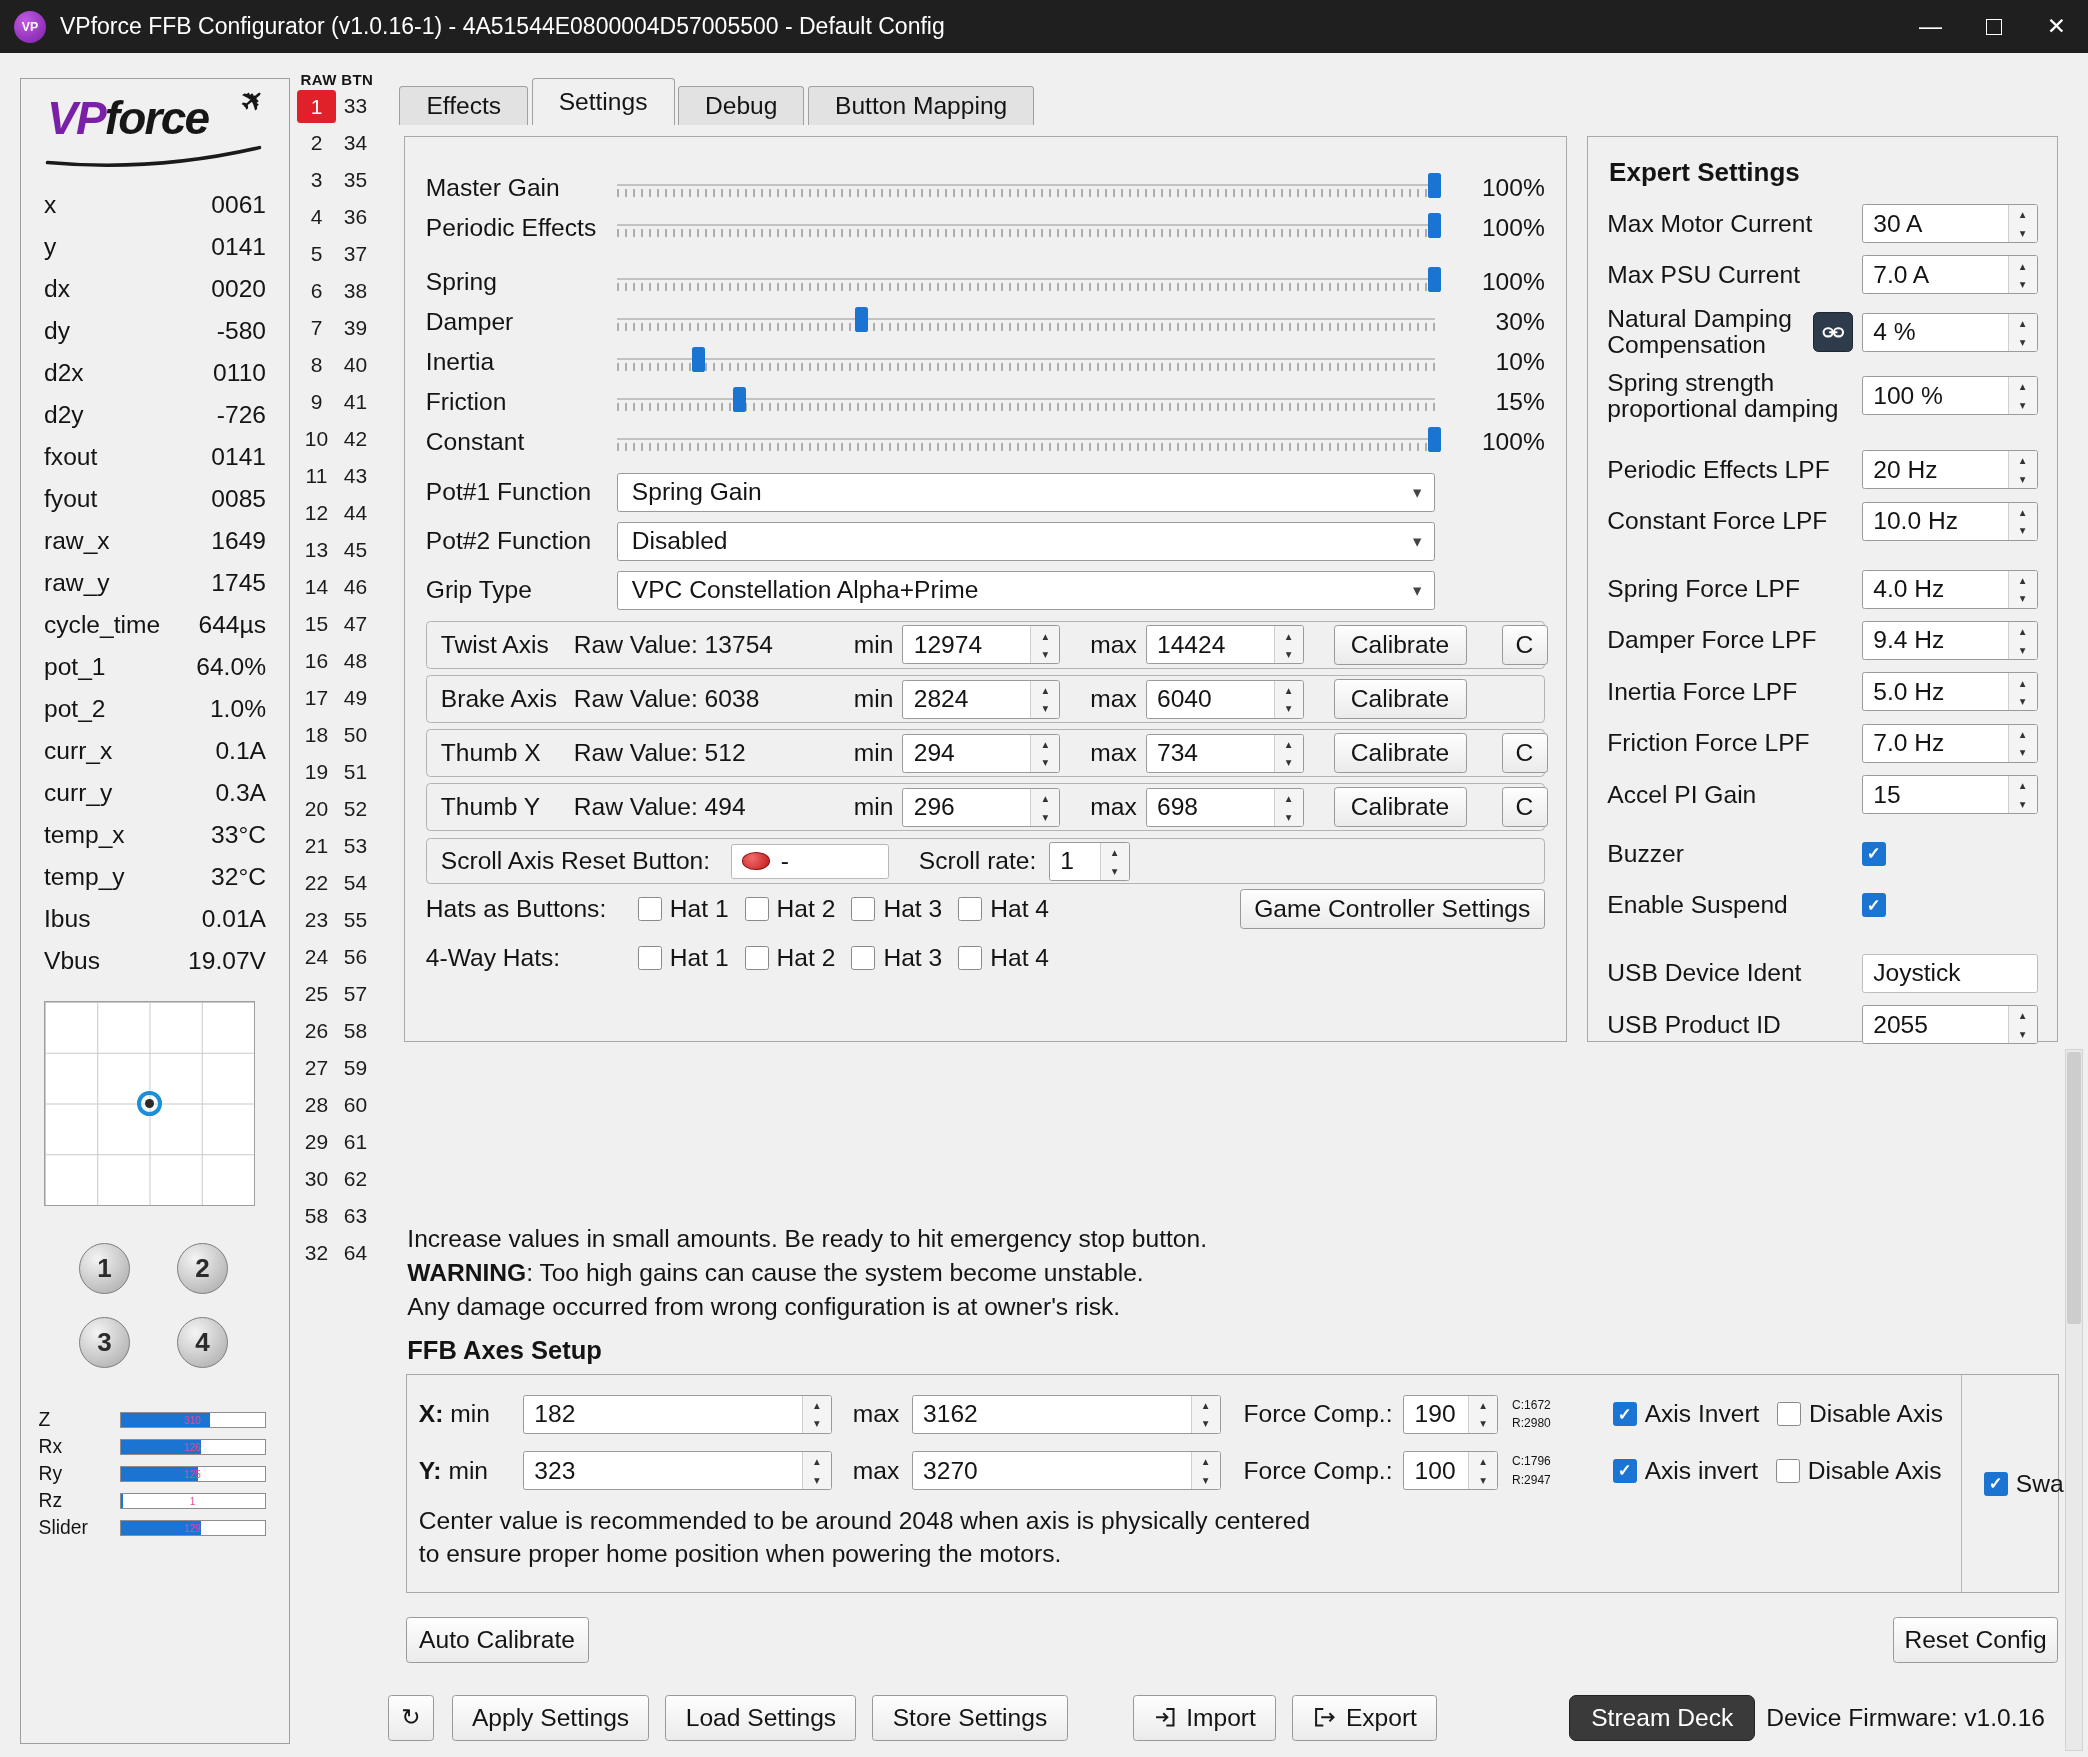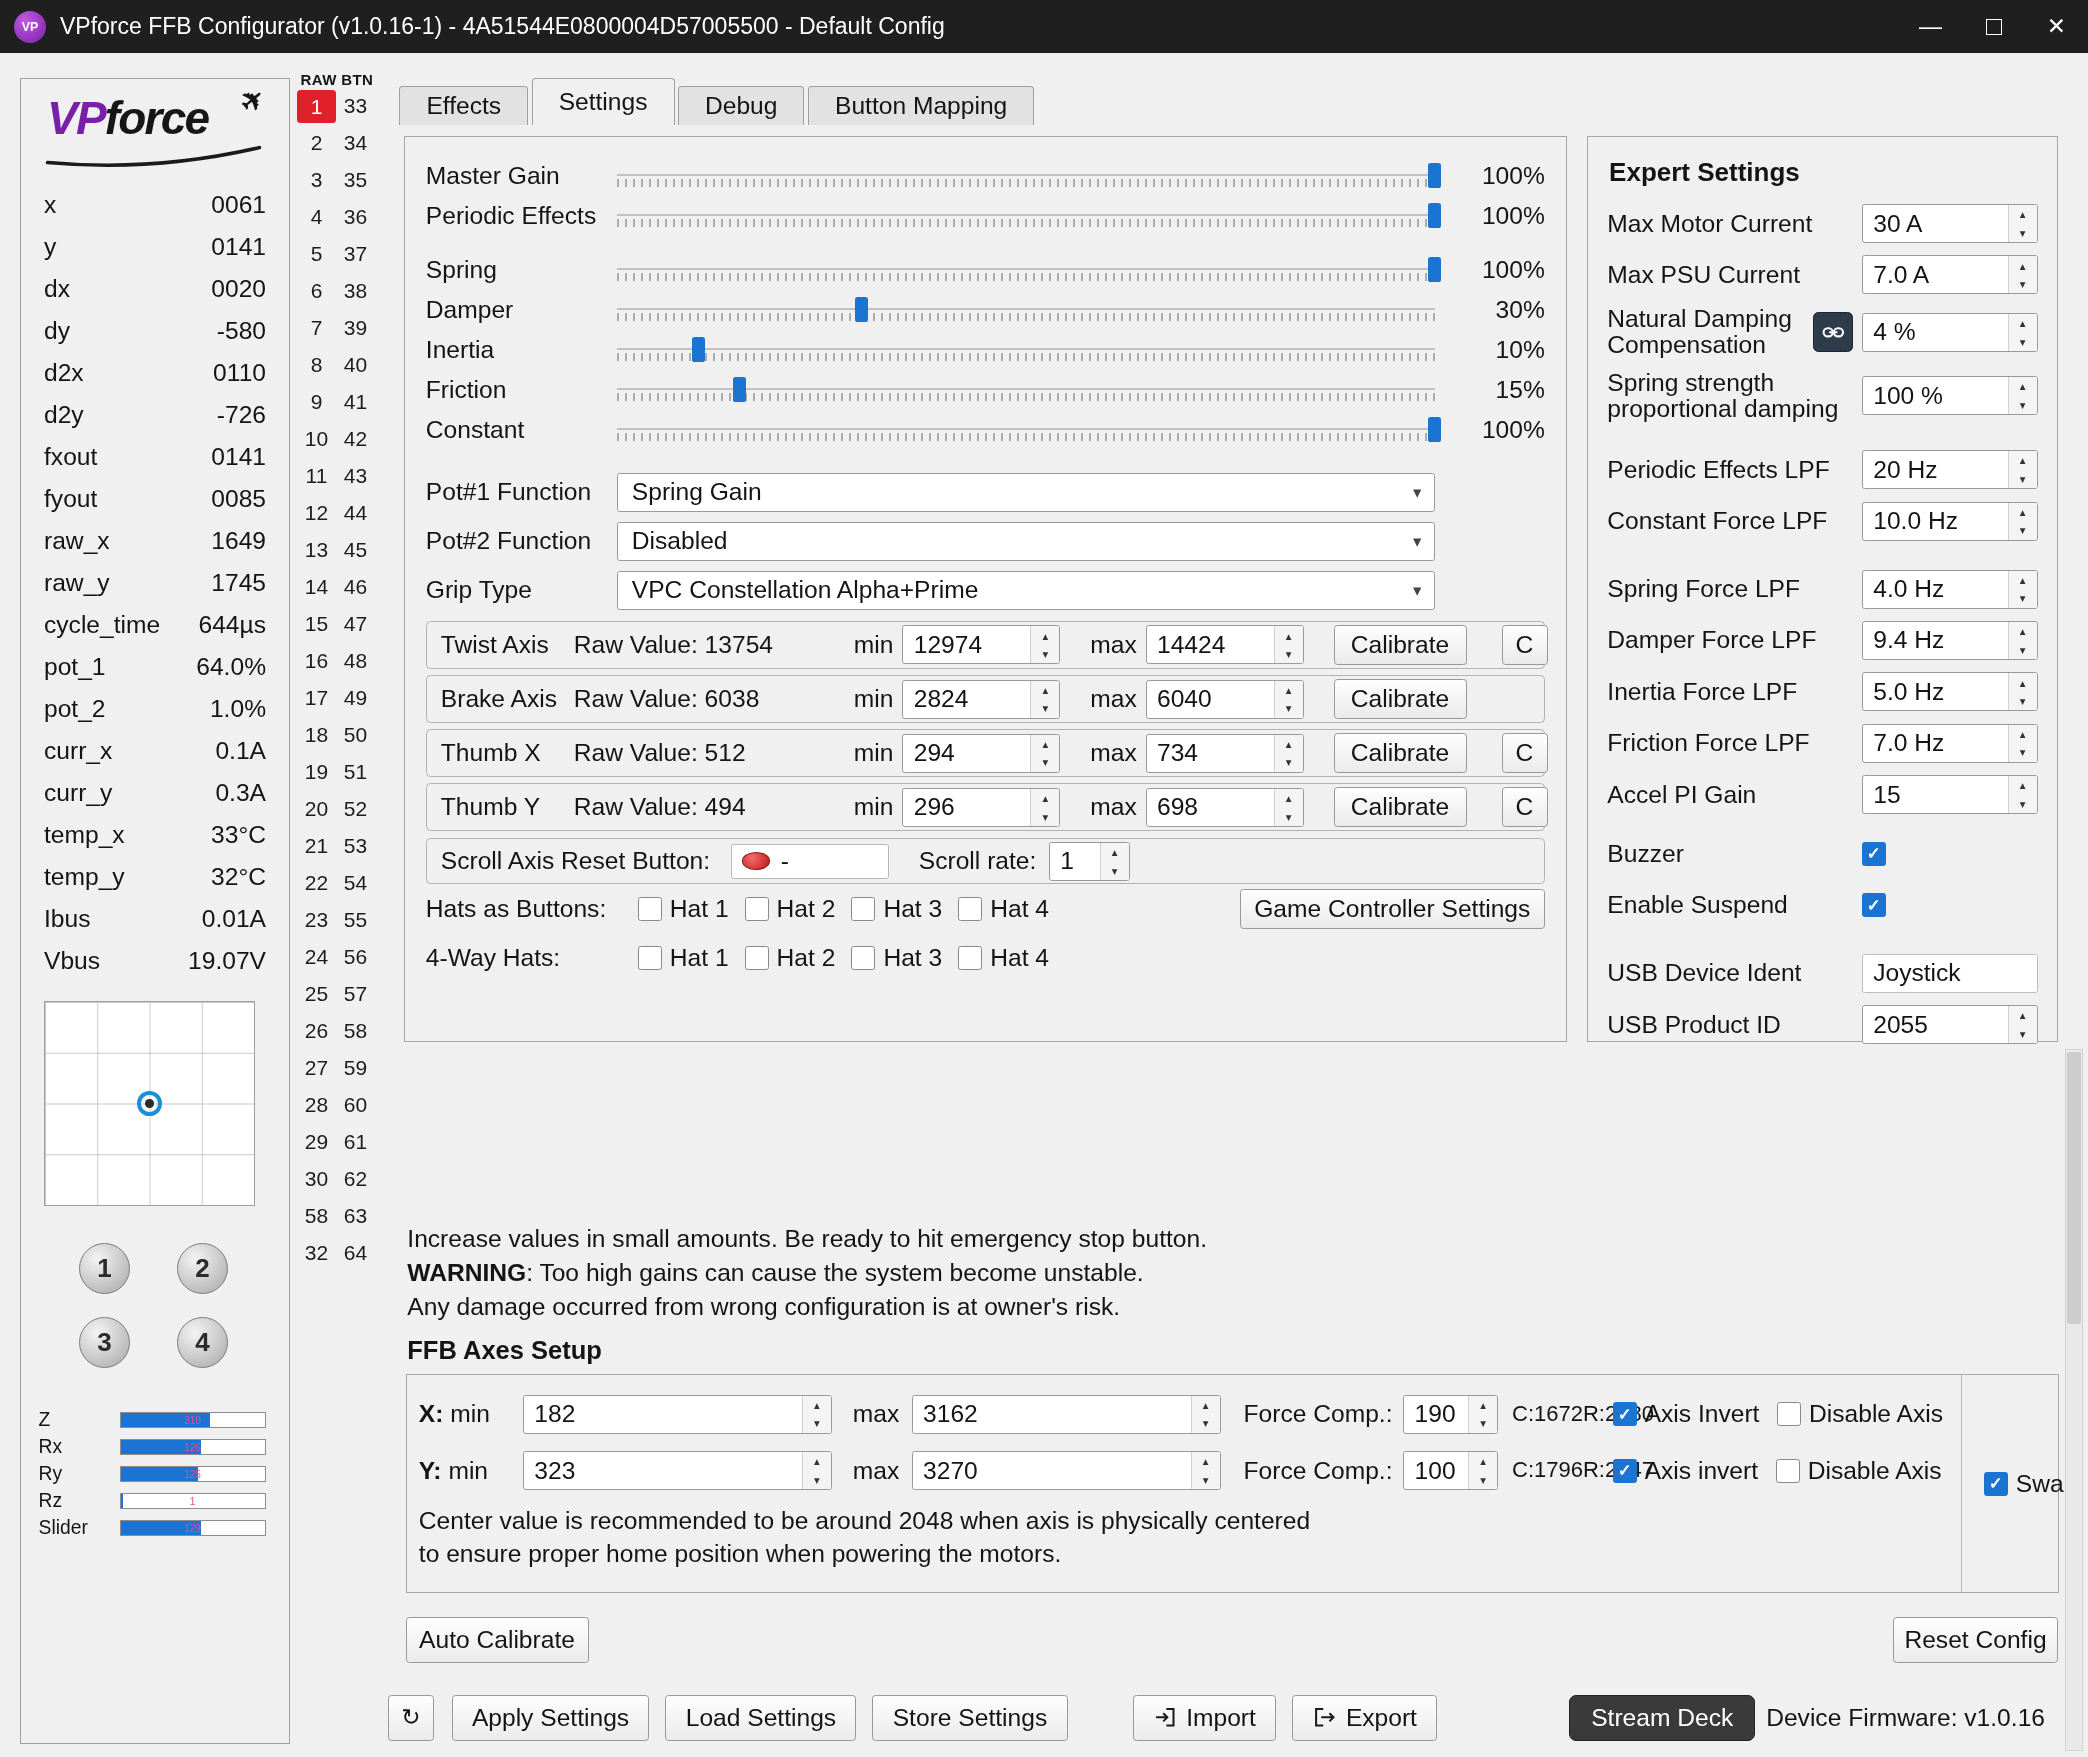"Master Gain" .s-row { align-items: flex-start -> flex-end }
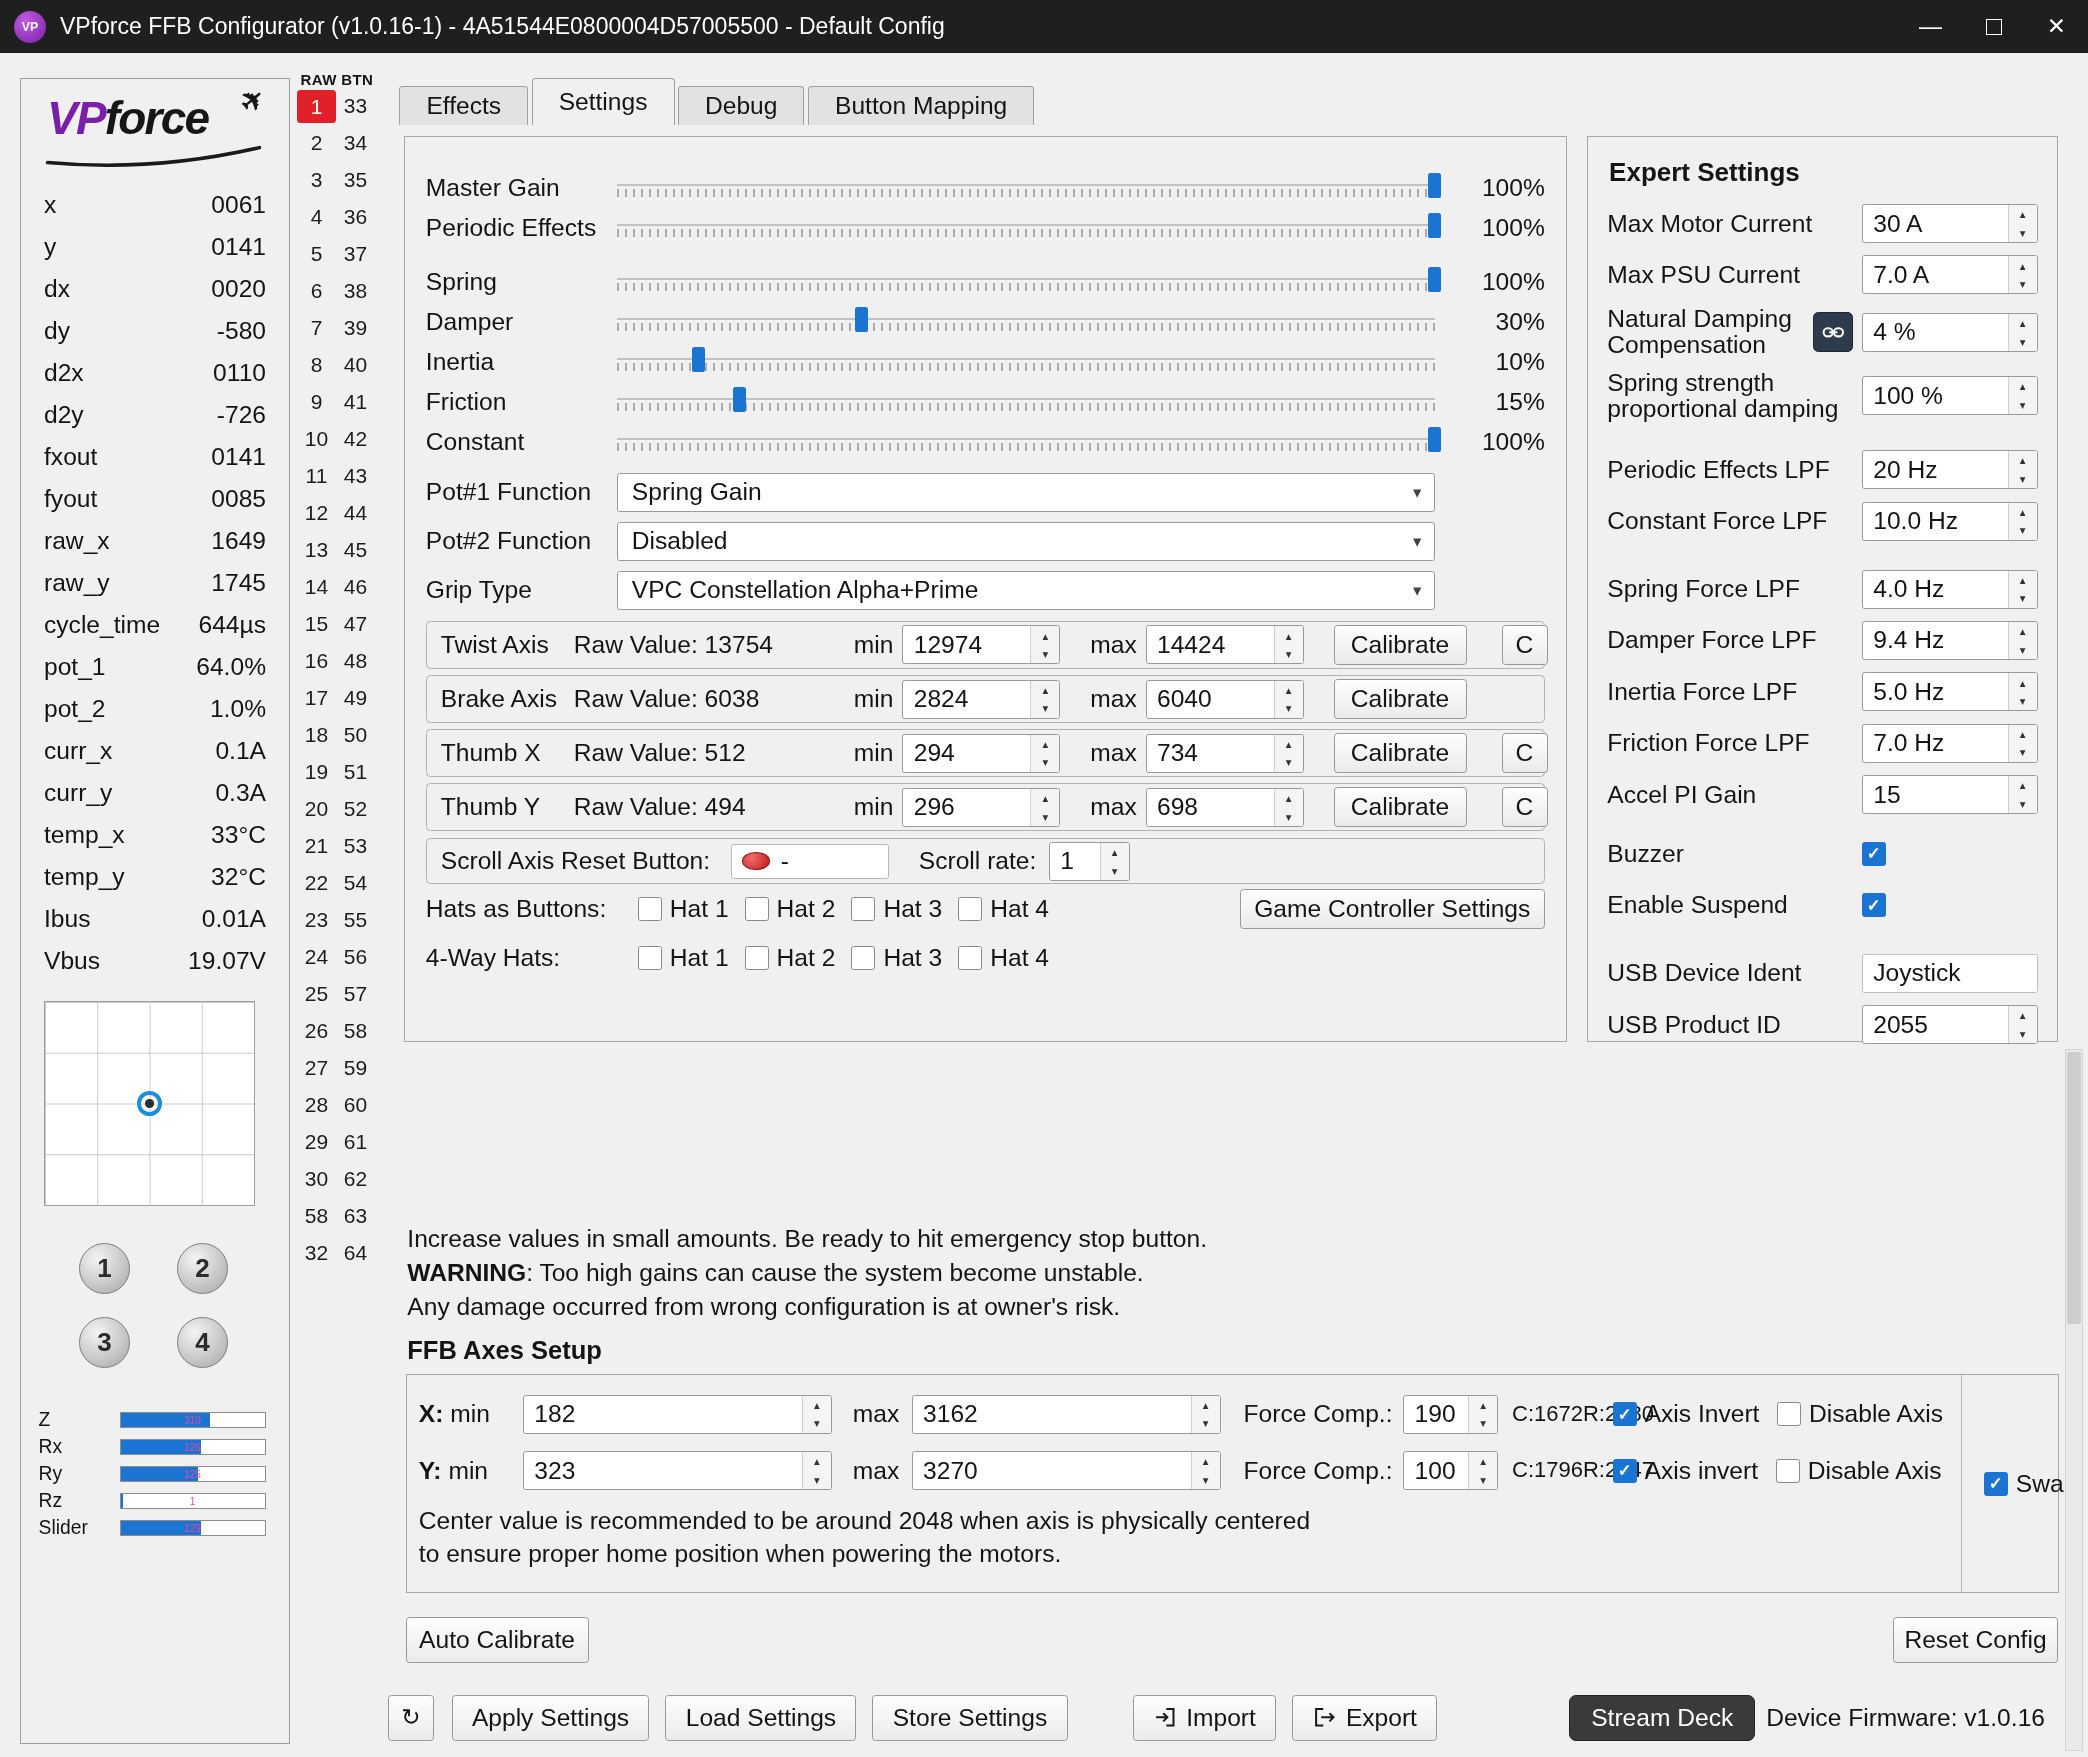"C:1672" .cr { flex-direction: row -> column; font-size: 22px -> 12px }
